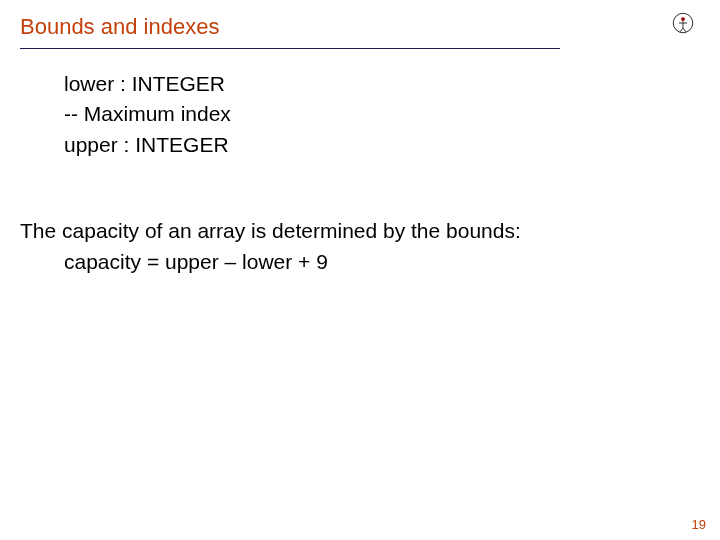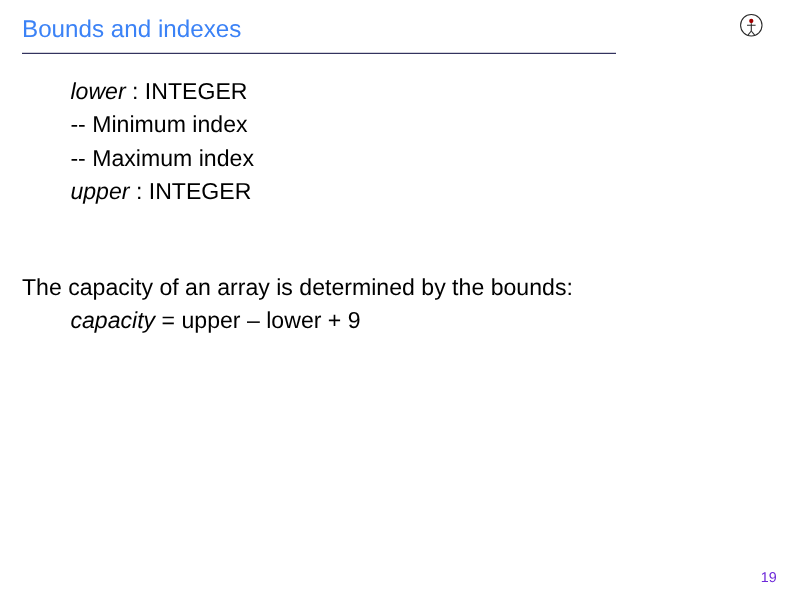"Bounds and indexes" .title { color: #3b82f6 -> #c2410c }
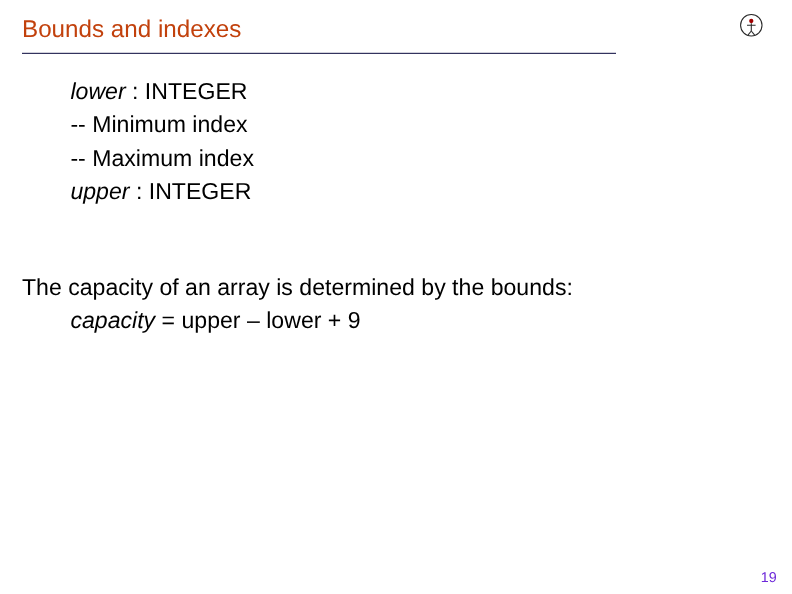"lower" .italic { font-style: italic -> none }
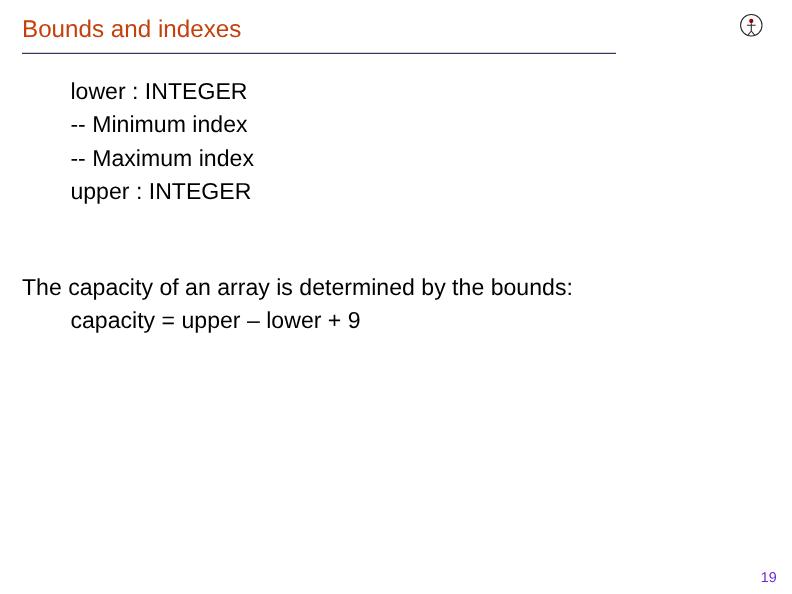"-- Minimum index" div.indent { html: <div>-- Minimum index</div> -> none }
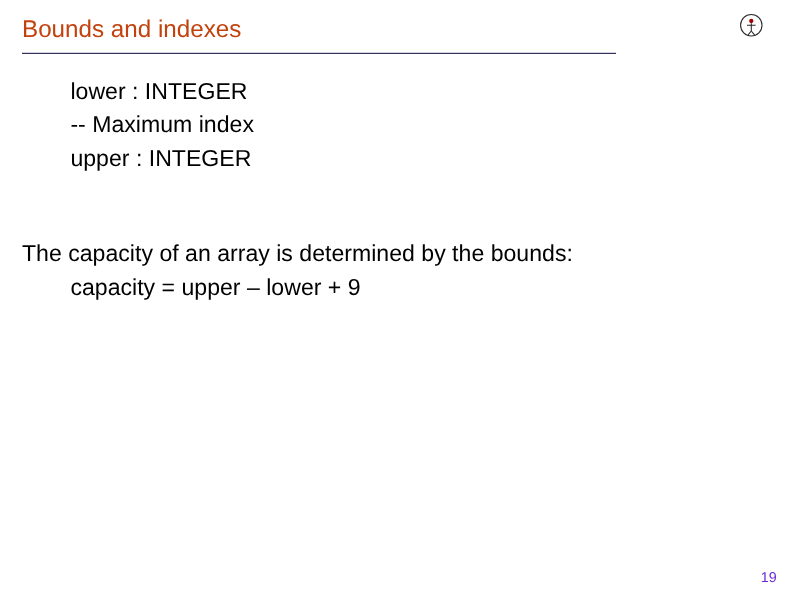"19" .pagenum { color: #6d28d9 -> #c2410c }
